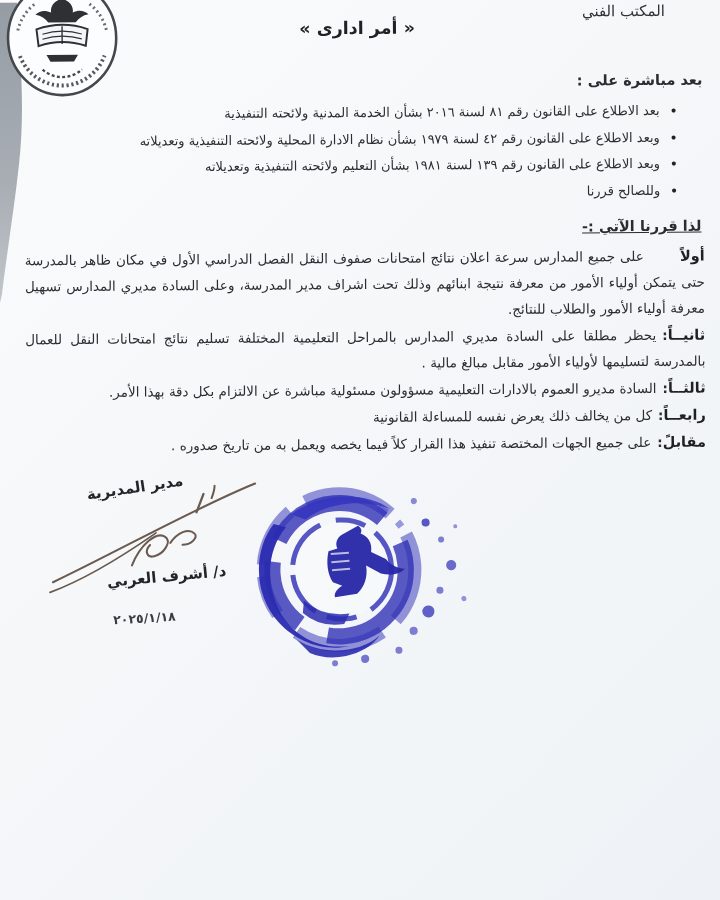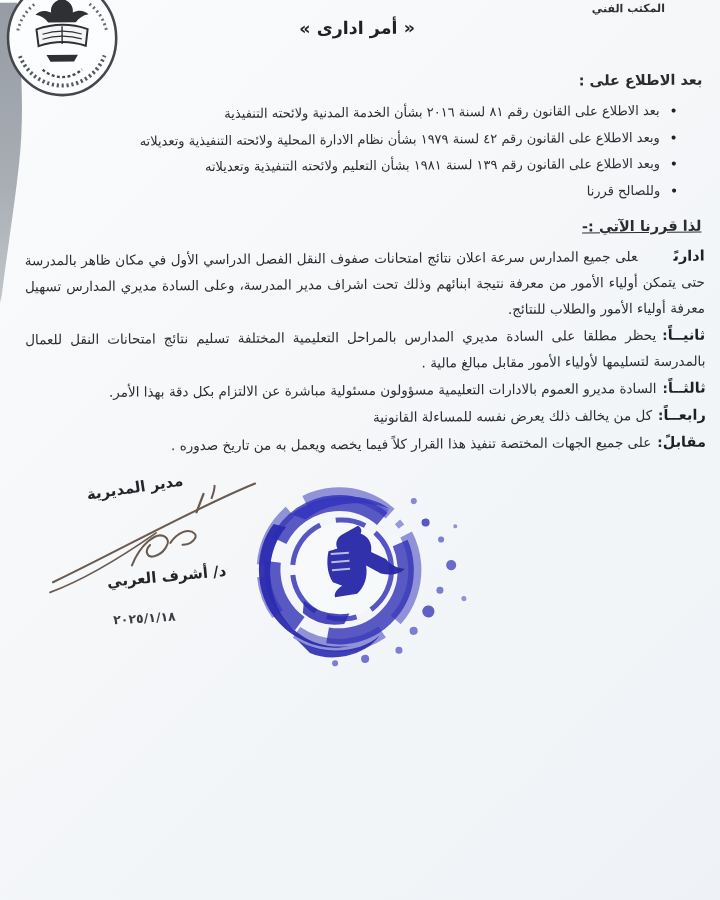"المكتب الفني" .office-label { font-size: 11px -> 15px; font-weight: 700 -> 400 }
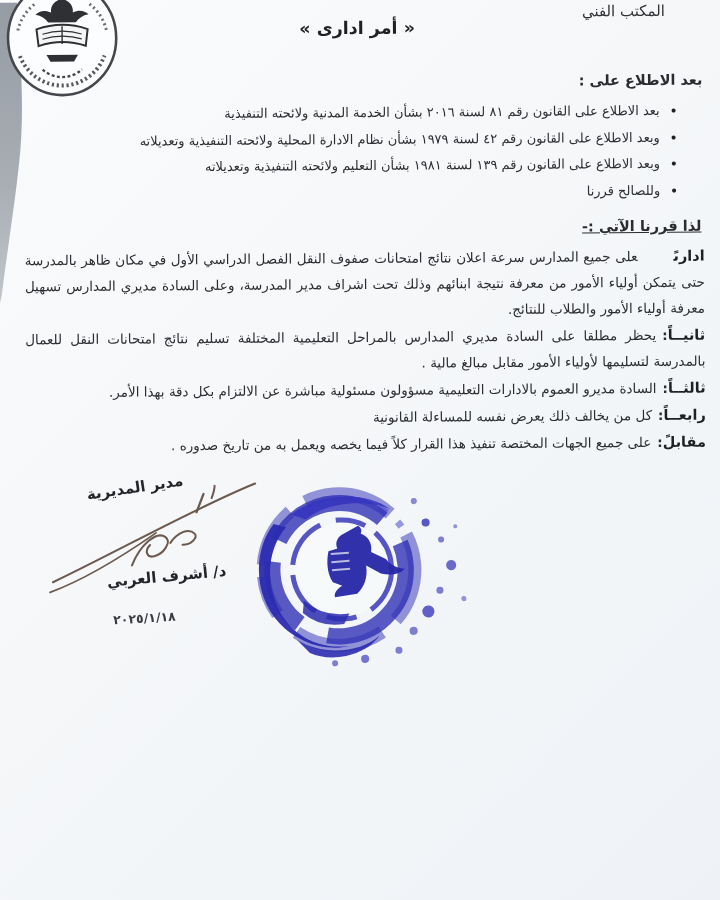"بعد الاطلاع على :" div.preamble-heading { text: الاطلاع -> مباشرة }
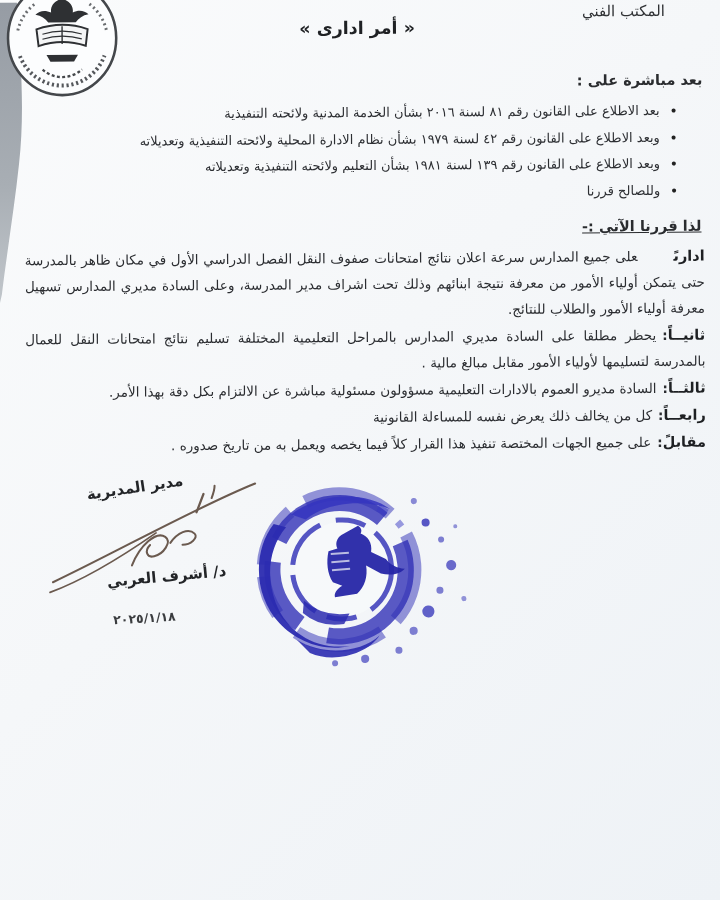"ادارىً" span.dlabel { text: ادارىً -> أولاً }
